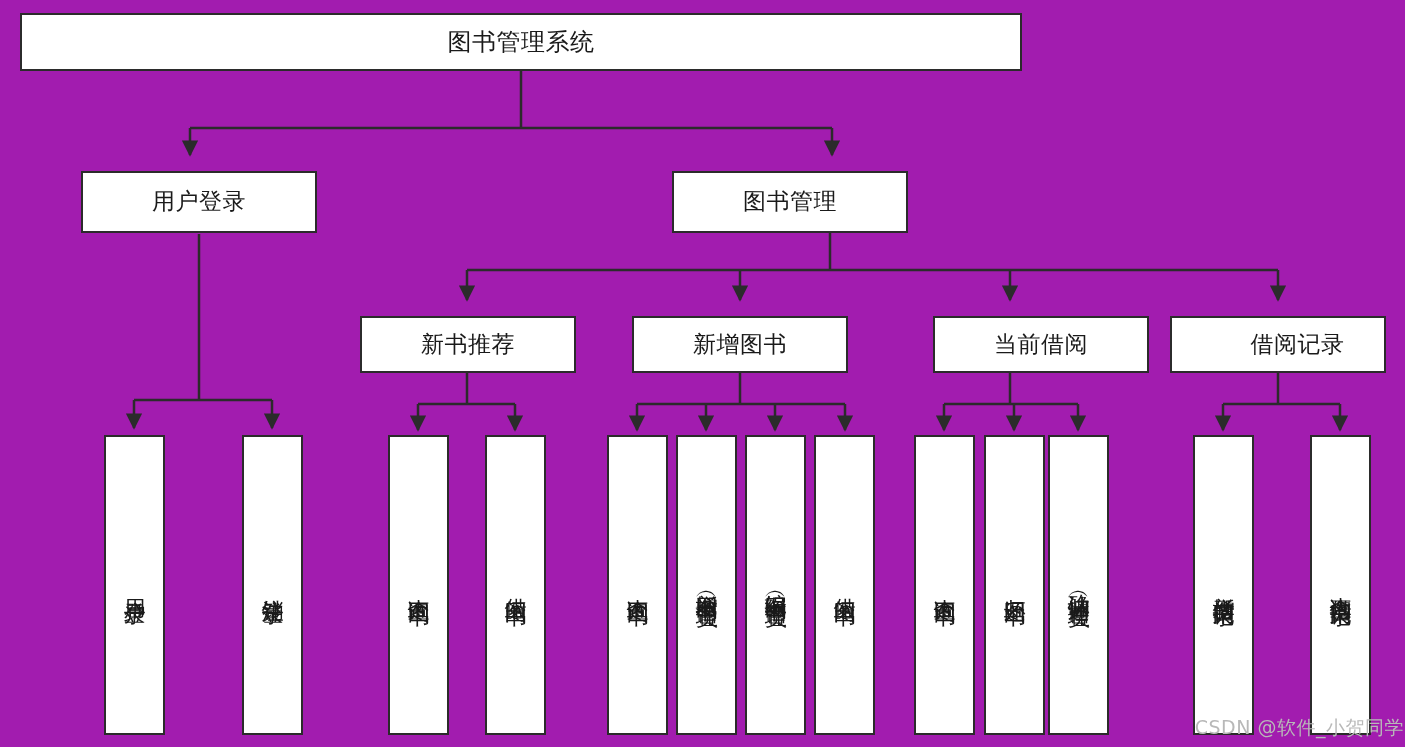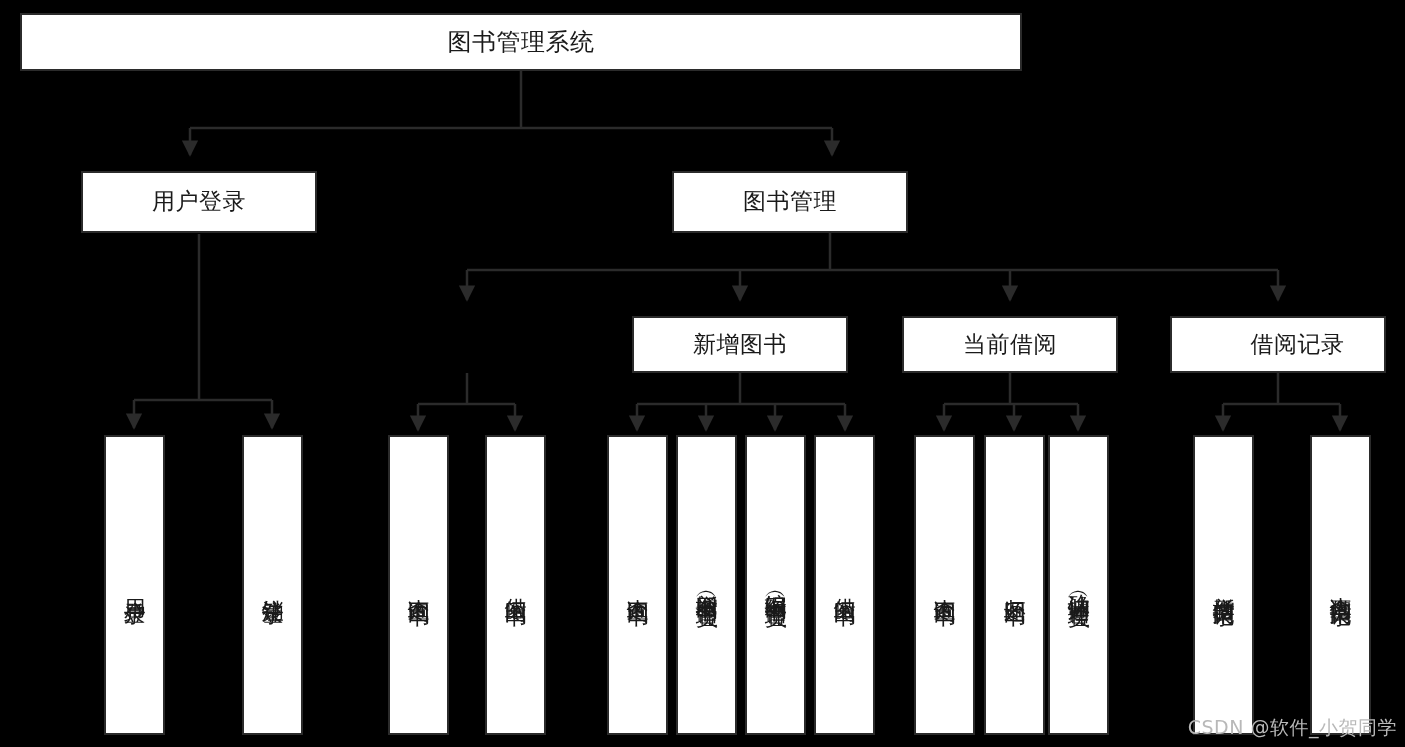"图书管理系统" #canvas { background: #000000 -> #a21caf }
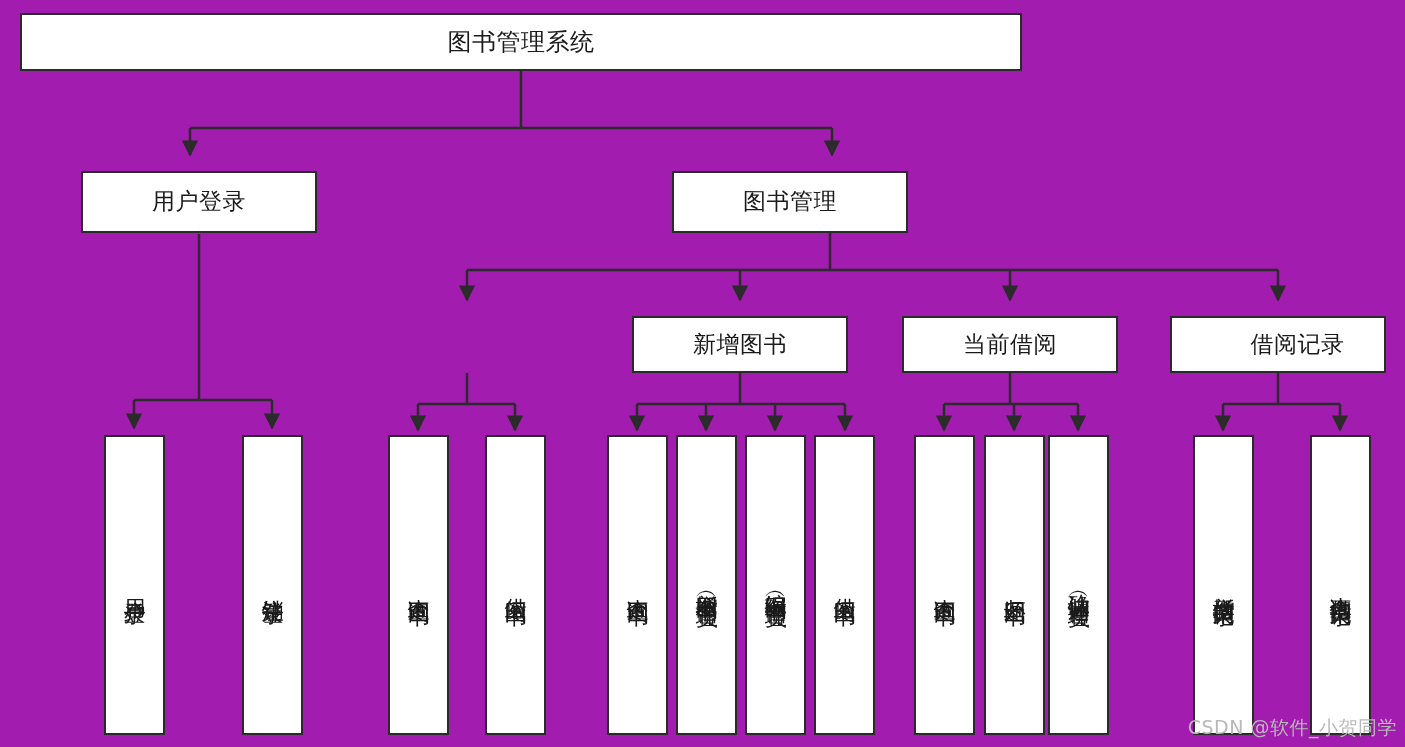"新书推荐" div.node { html: none -> <div> <span>新书推荐</span> </div> }
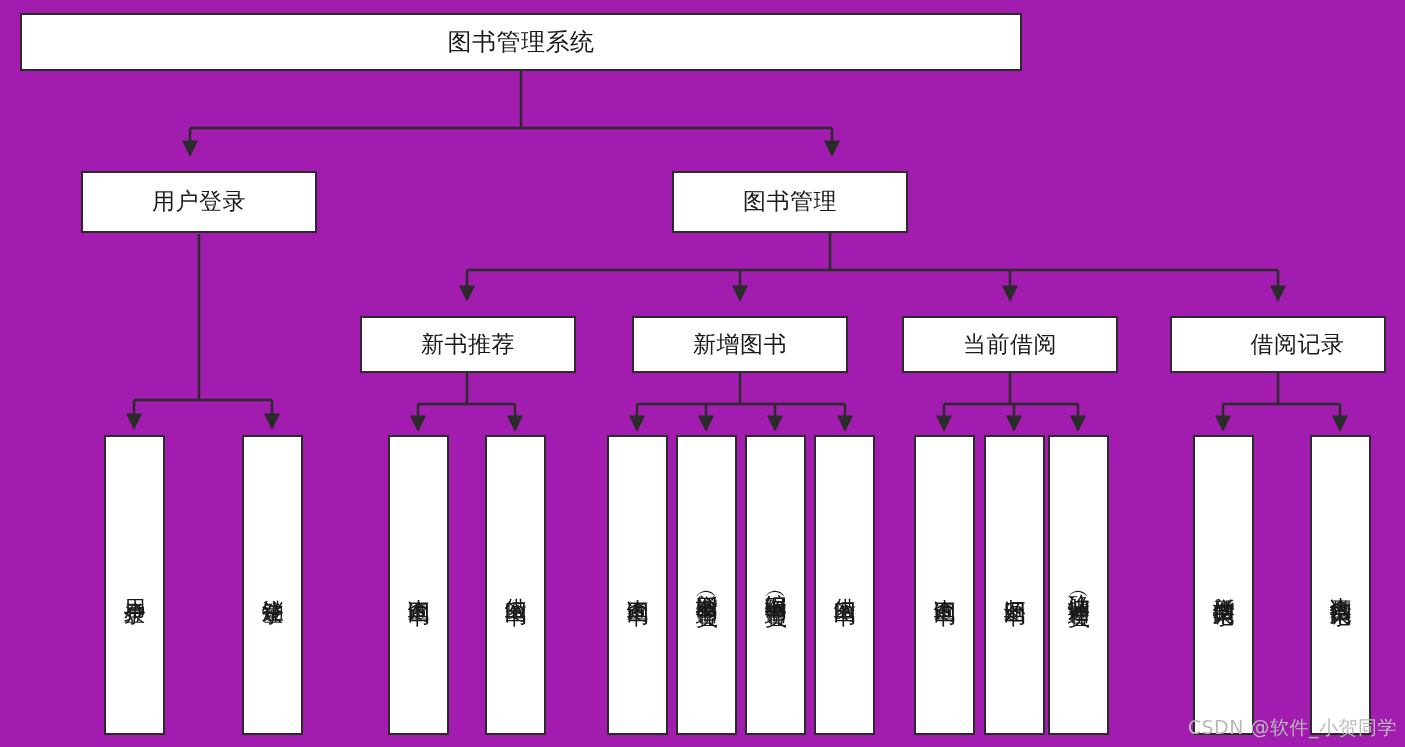"当前借阅" div.node { left: 902px -> 933px }
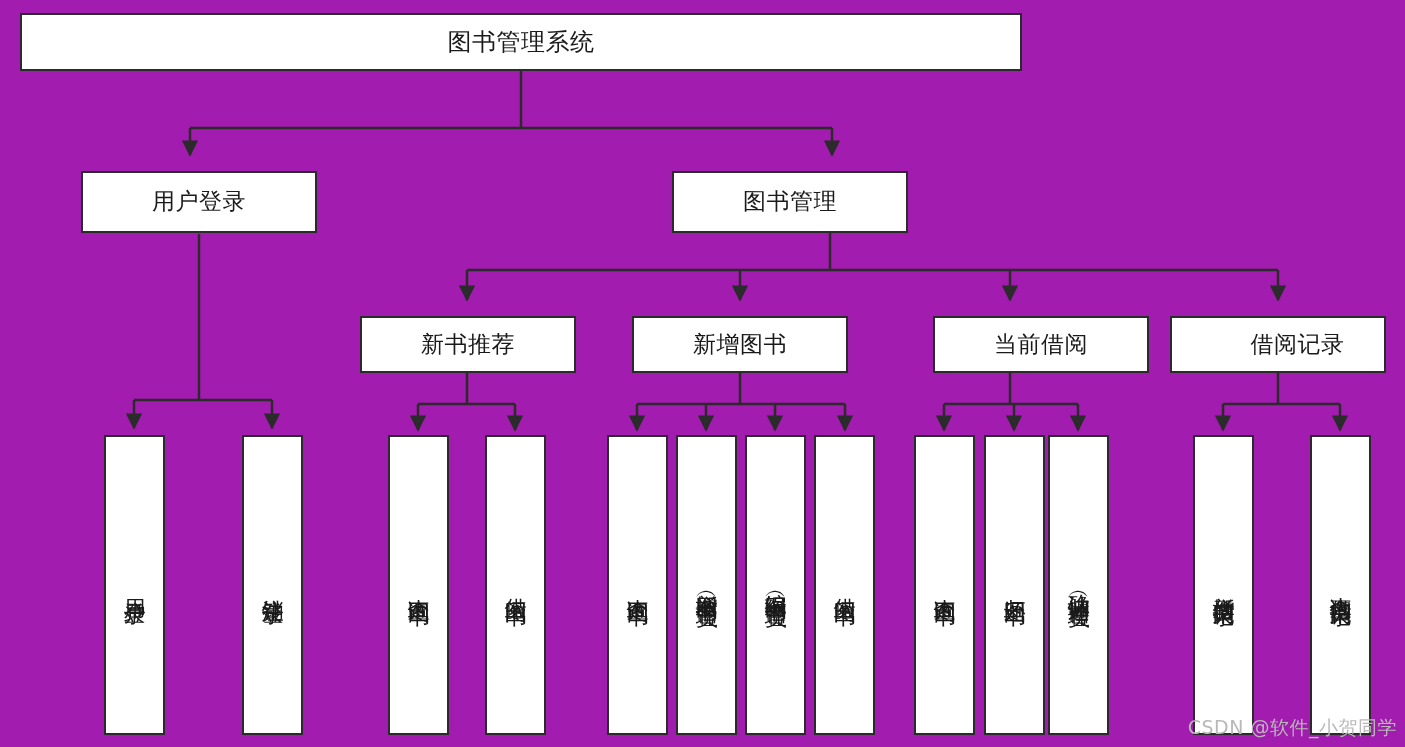"CSDN @软件_小贺同学" .watermark { right: 8px -> 1px }
